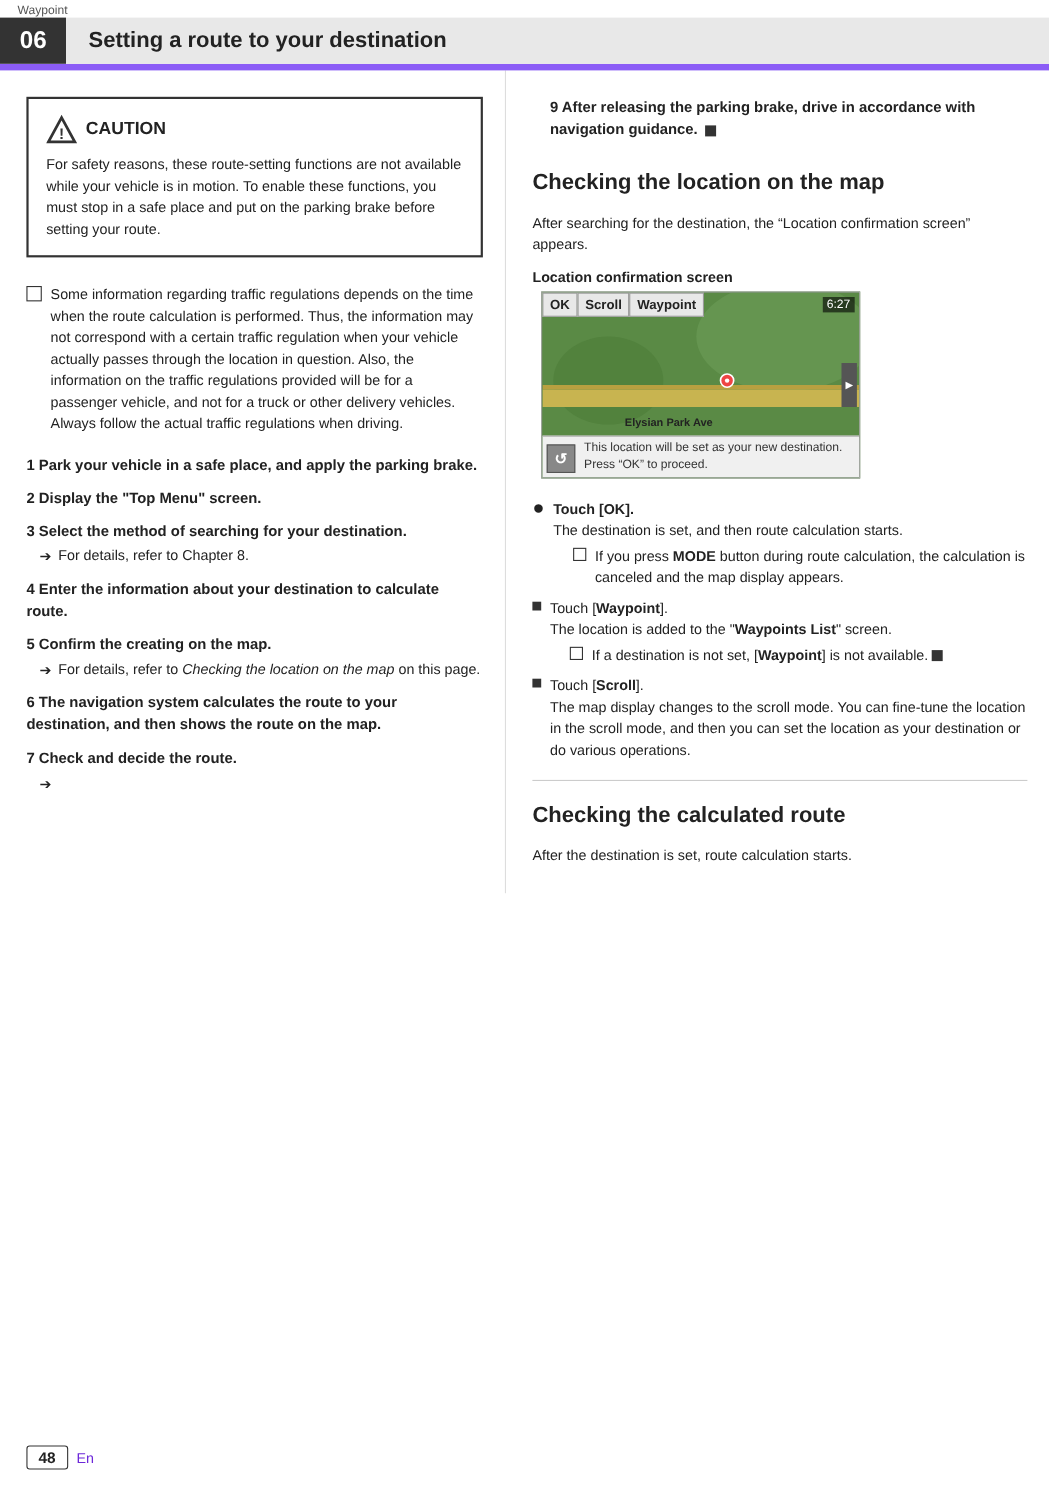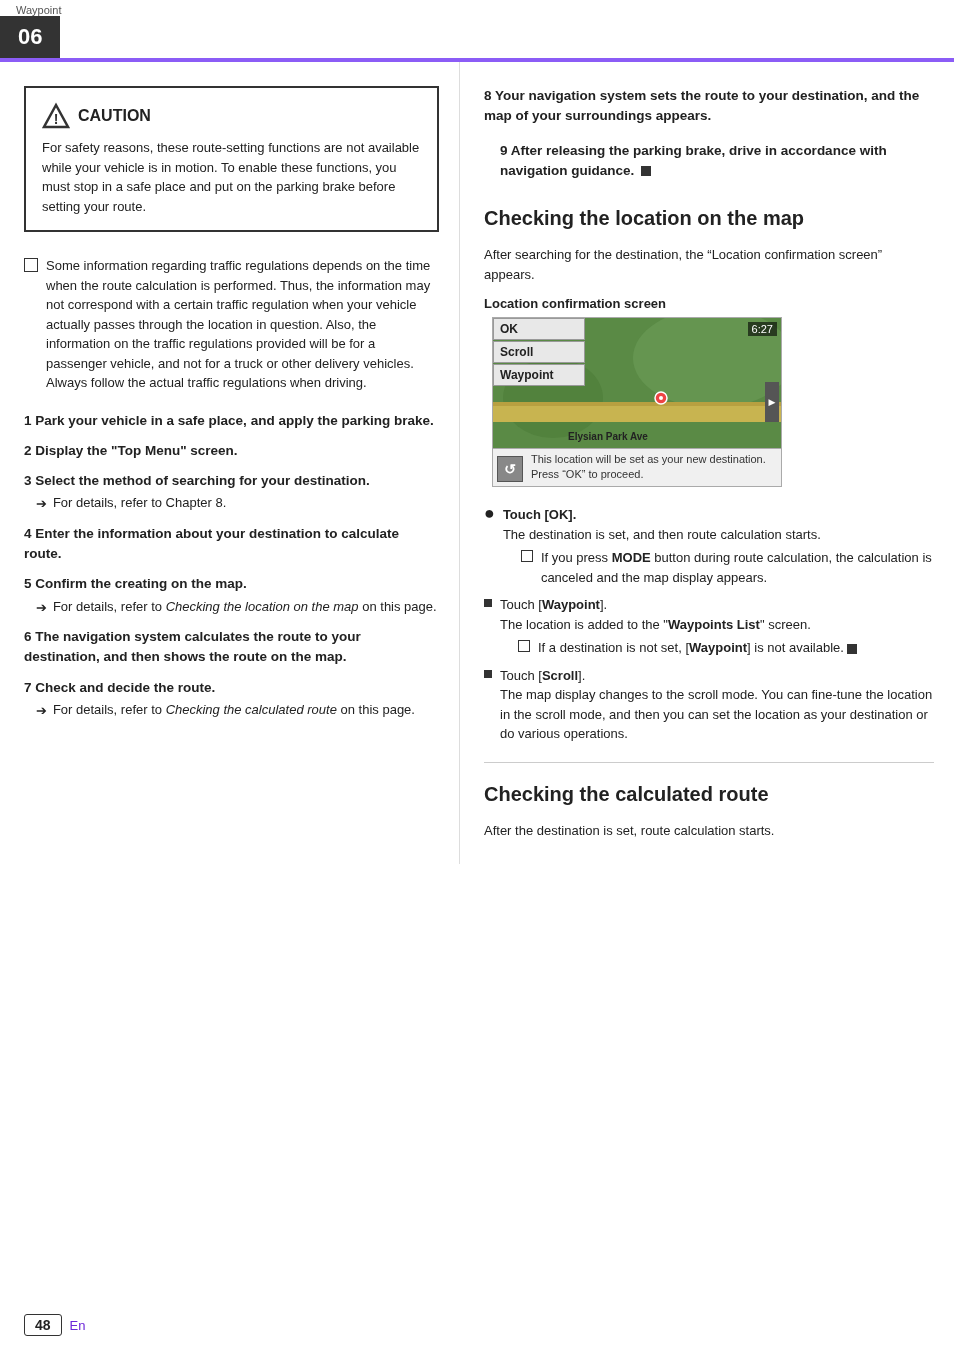"06" .page-header { border-bottom: 4px solid #8b5cf6 -> 6px solid #8b5cf6 }
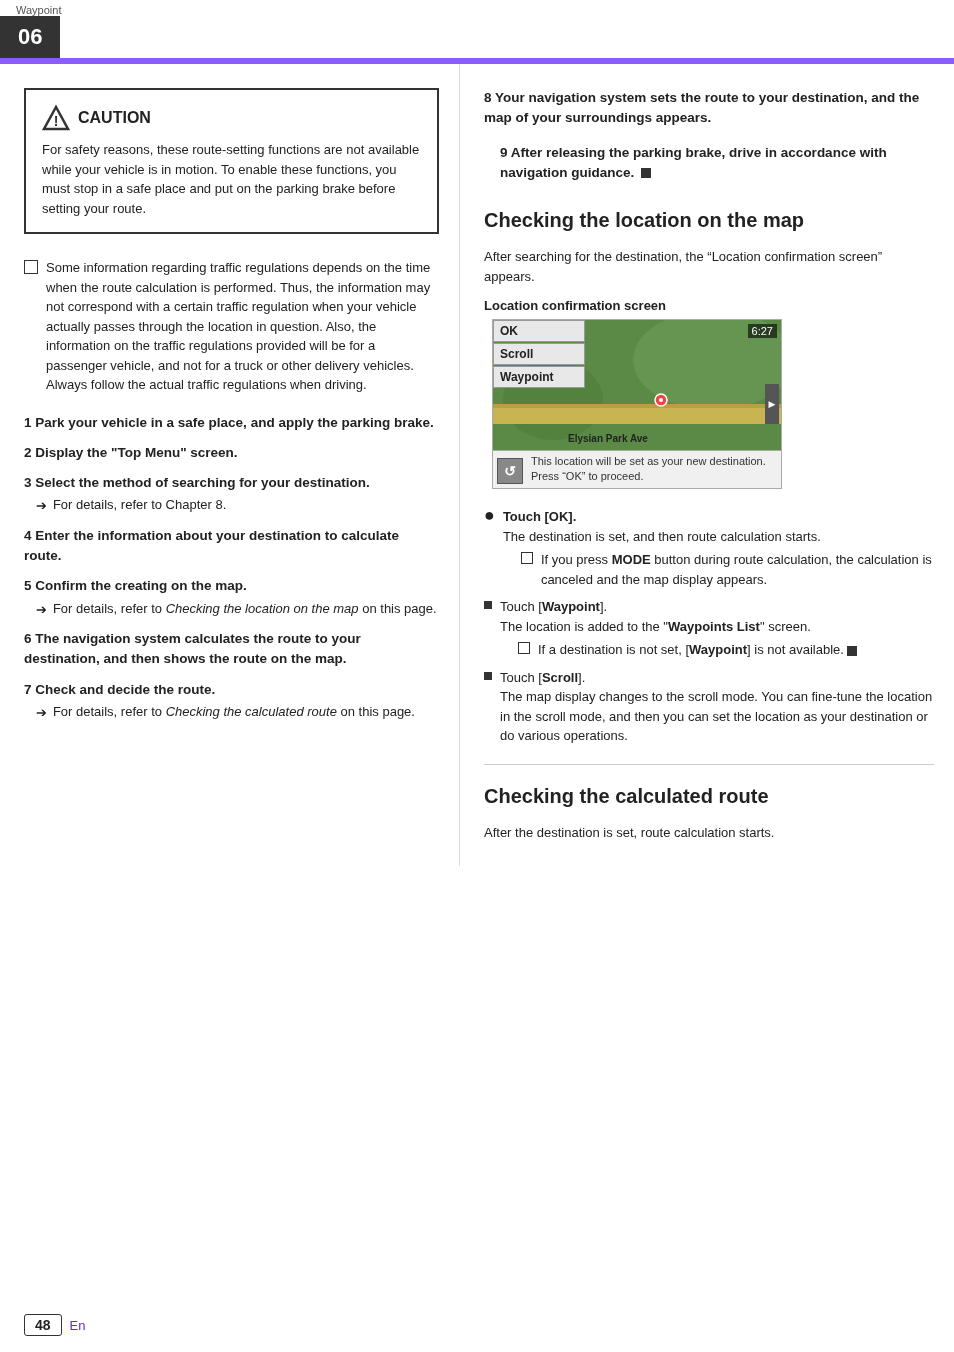"Setting a route to your" div.chapter-title-box { html: none -> <div>Setting a route to your destination</div> }
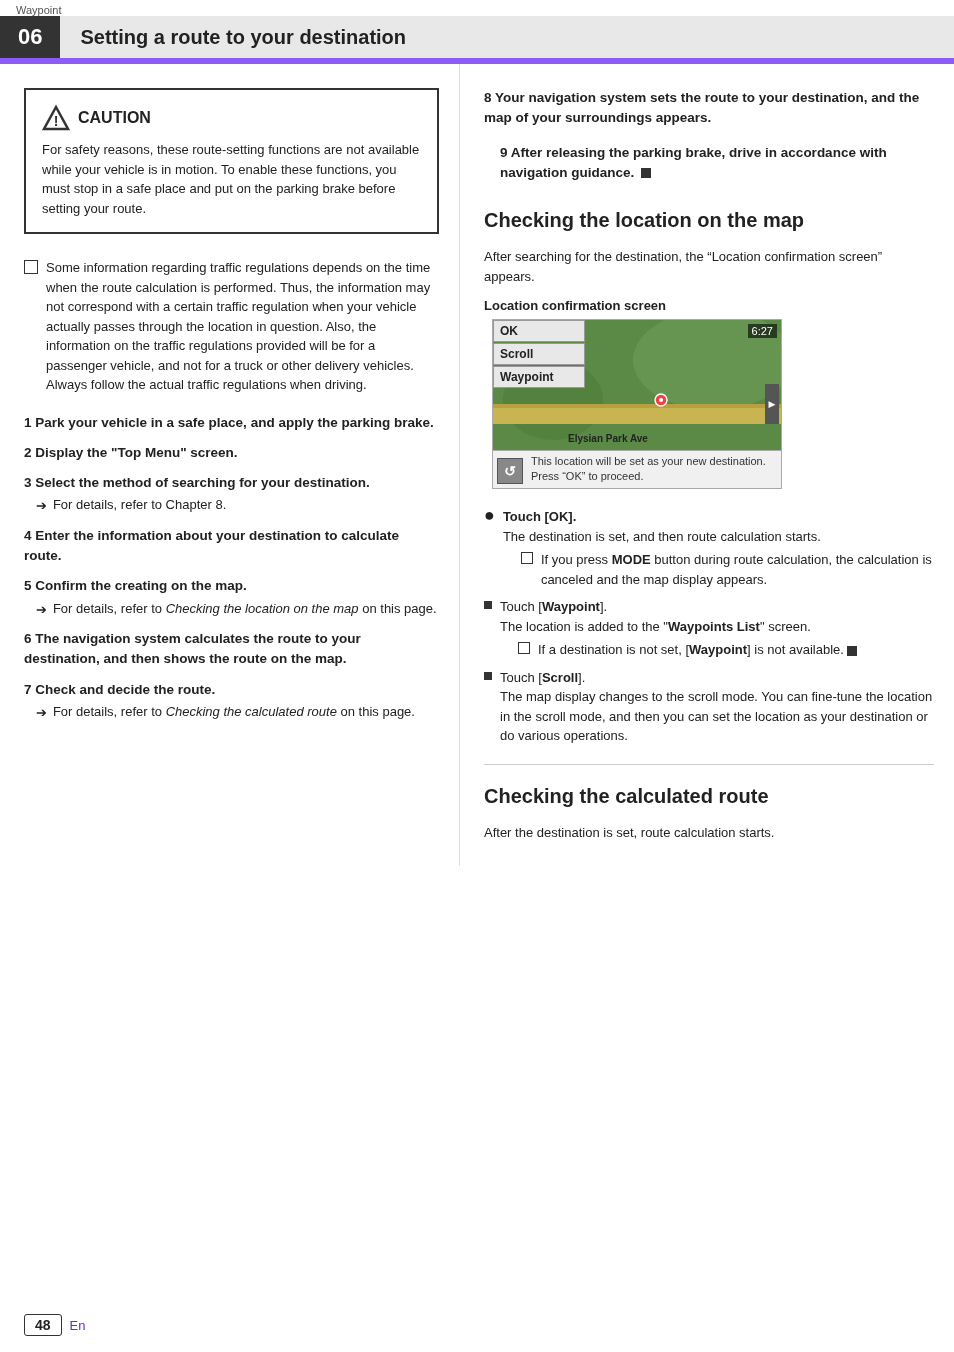"8 Your navigation system sets" div.step { html: <div> <span>8 </span><span>Your navigation system sets the route to your destination, and the map of your surroundings appears.</span> </div> -> none }
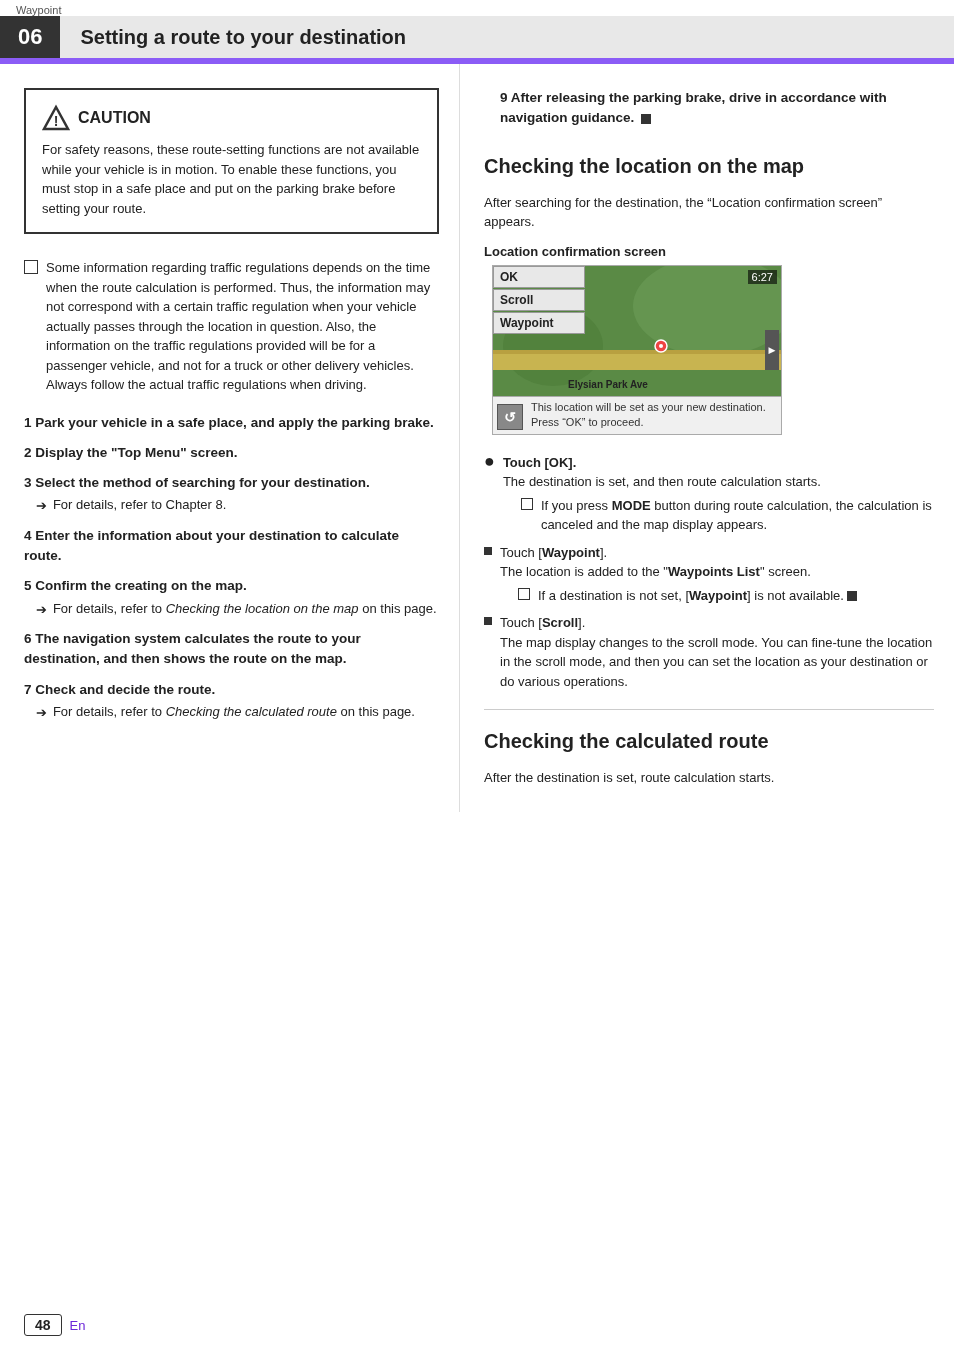"OK" .map-btn-col { flex-direction: column -> row; width: 92px -> 72px }
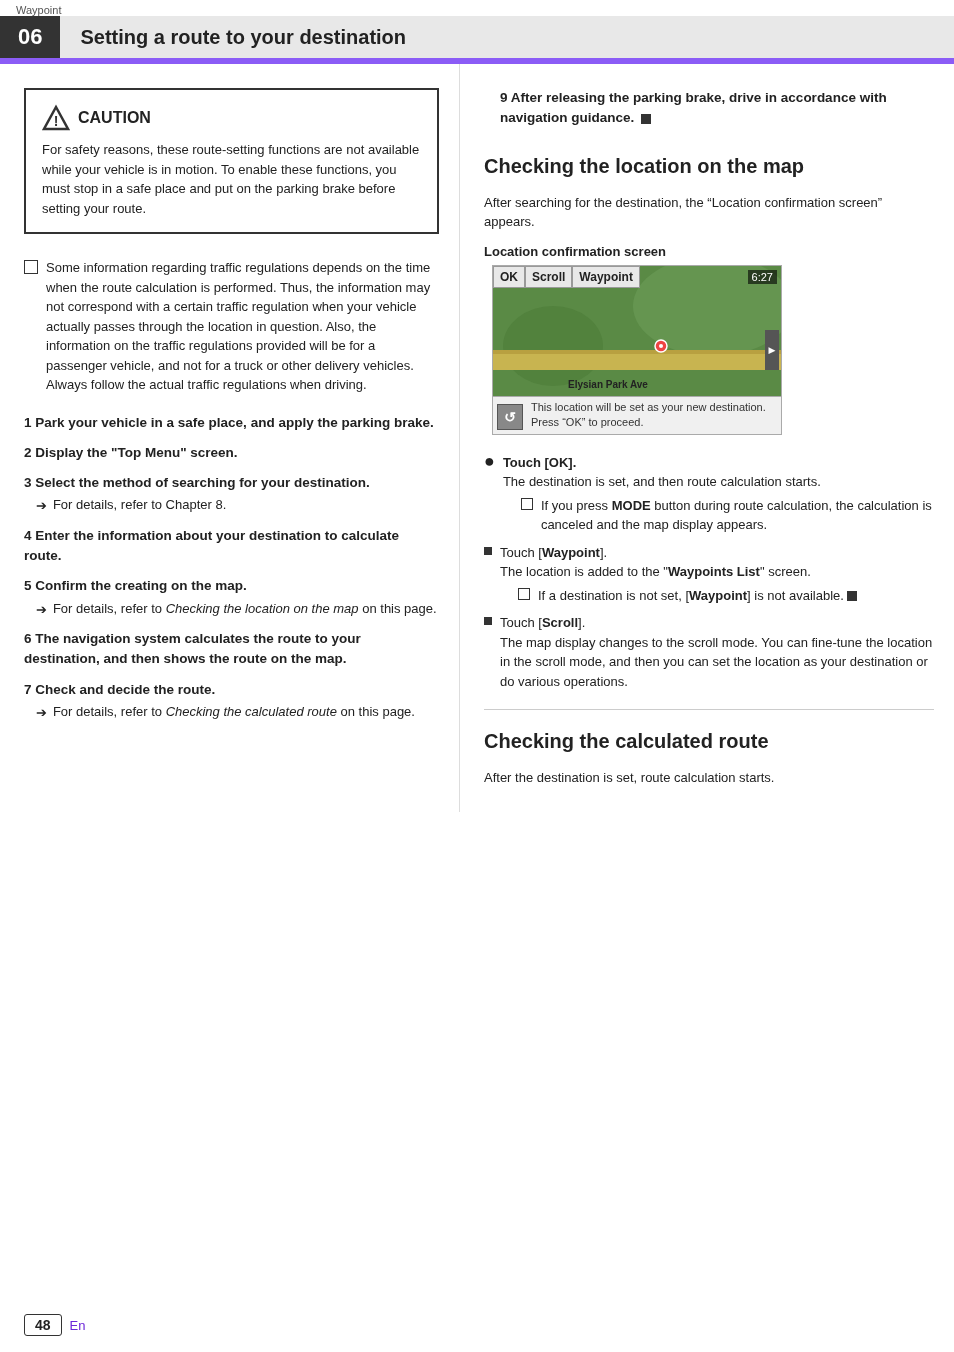"For details, refer to Checking the calculated" span.step-detail-text { html: <span>For details, refer to <span>Checking the calculated route</span> on this page.</span> -> none }
